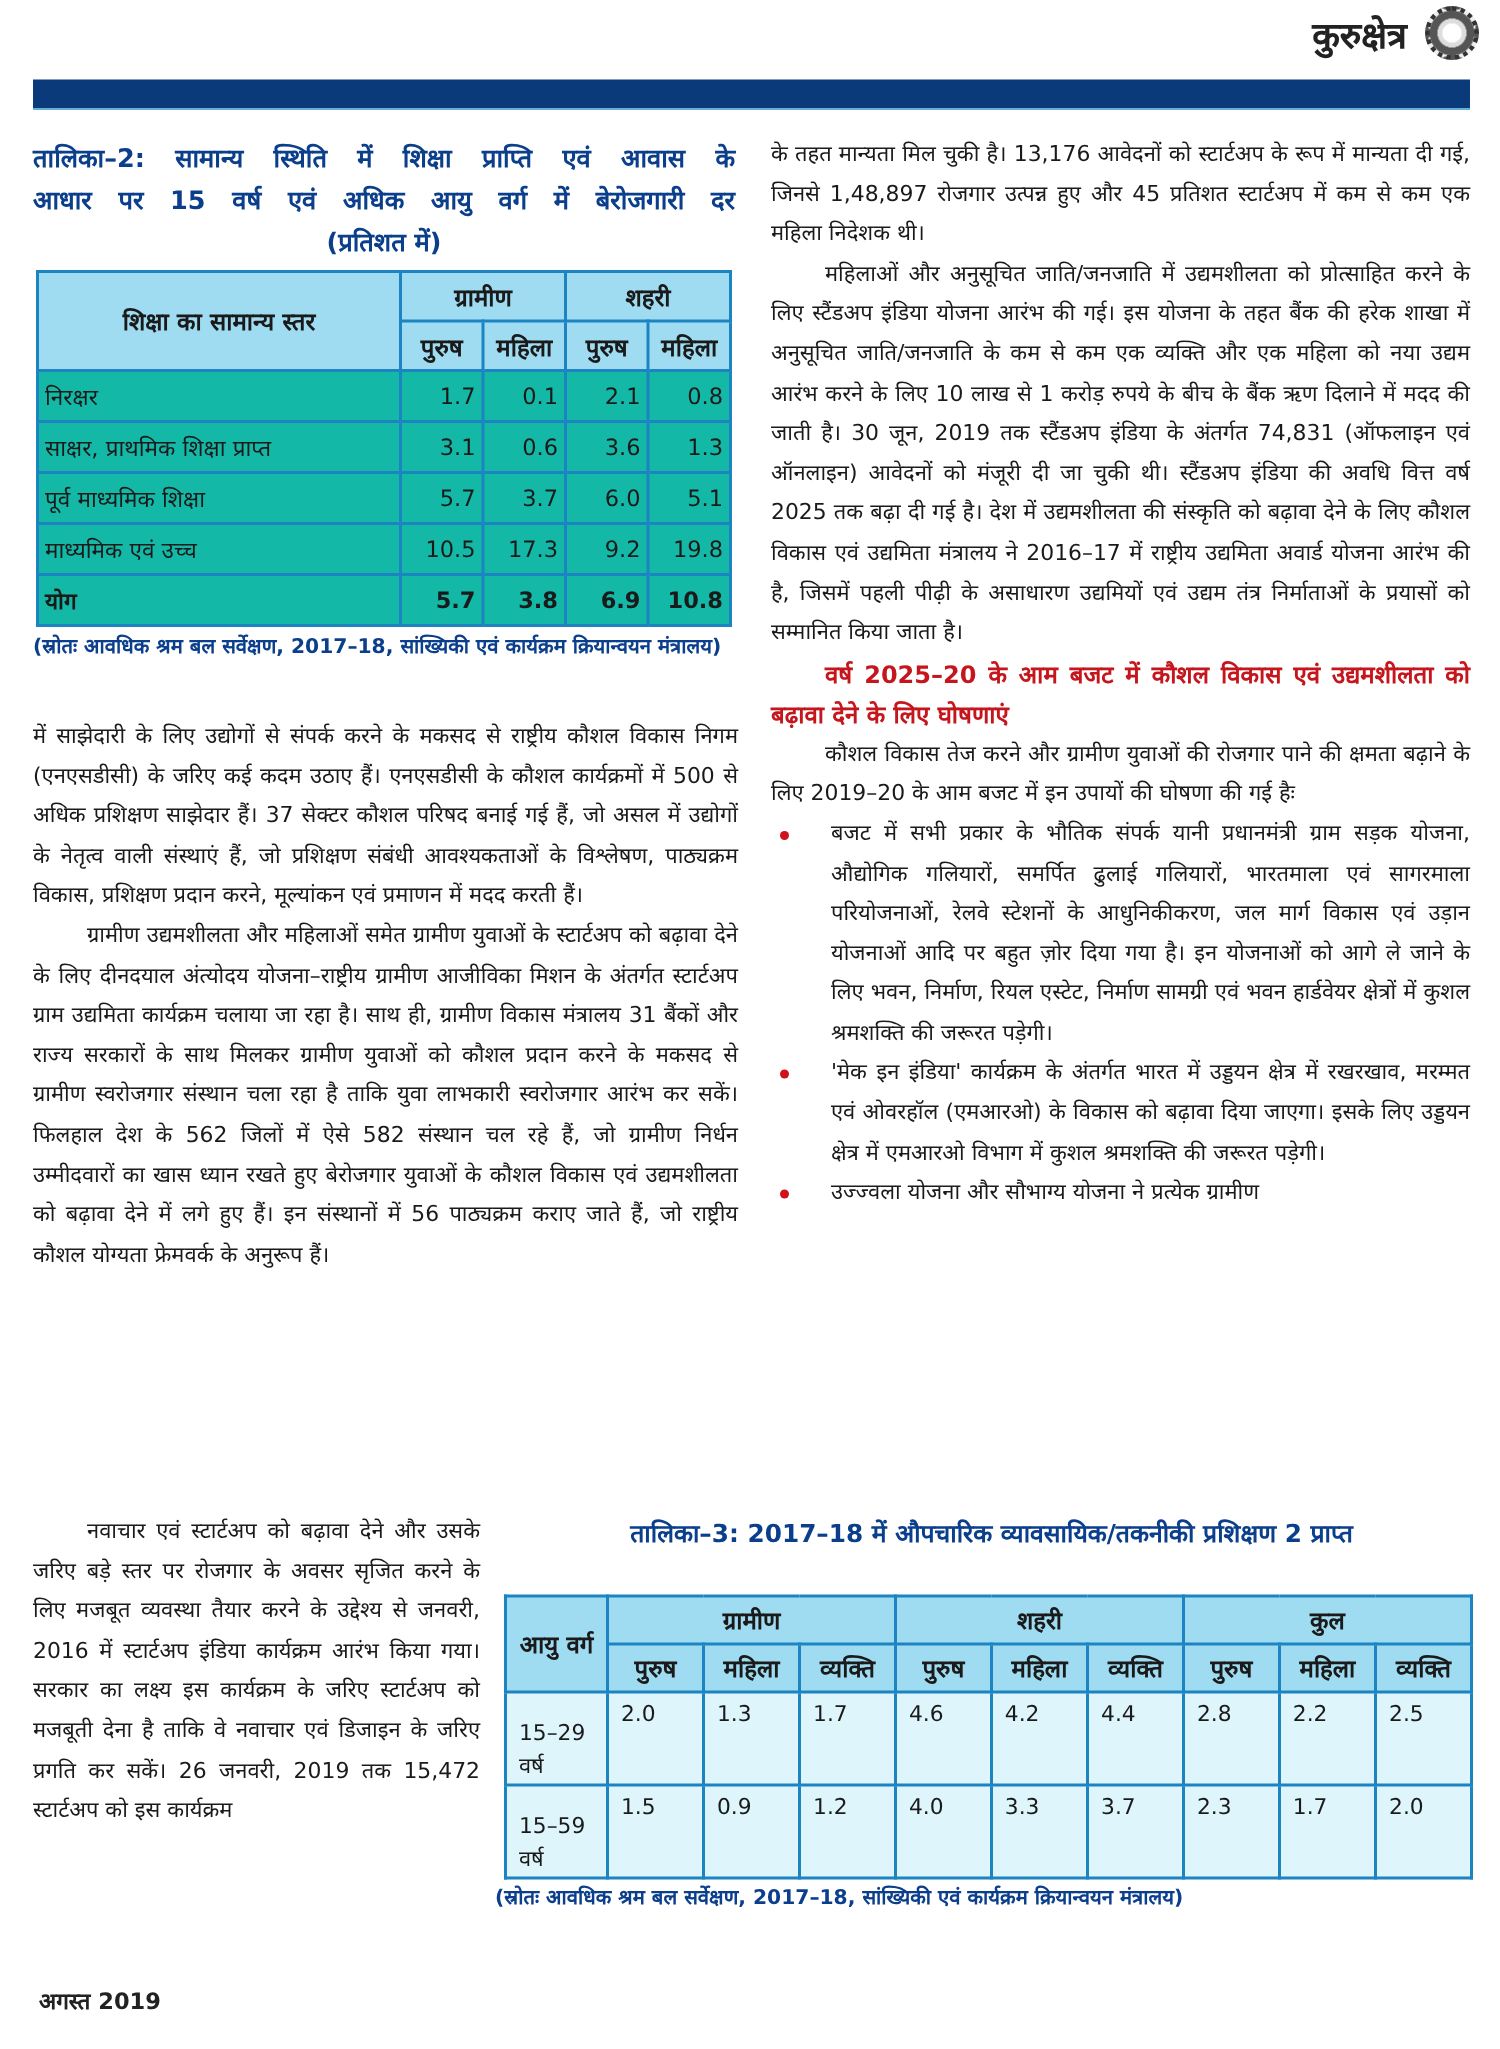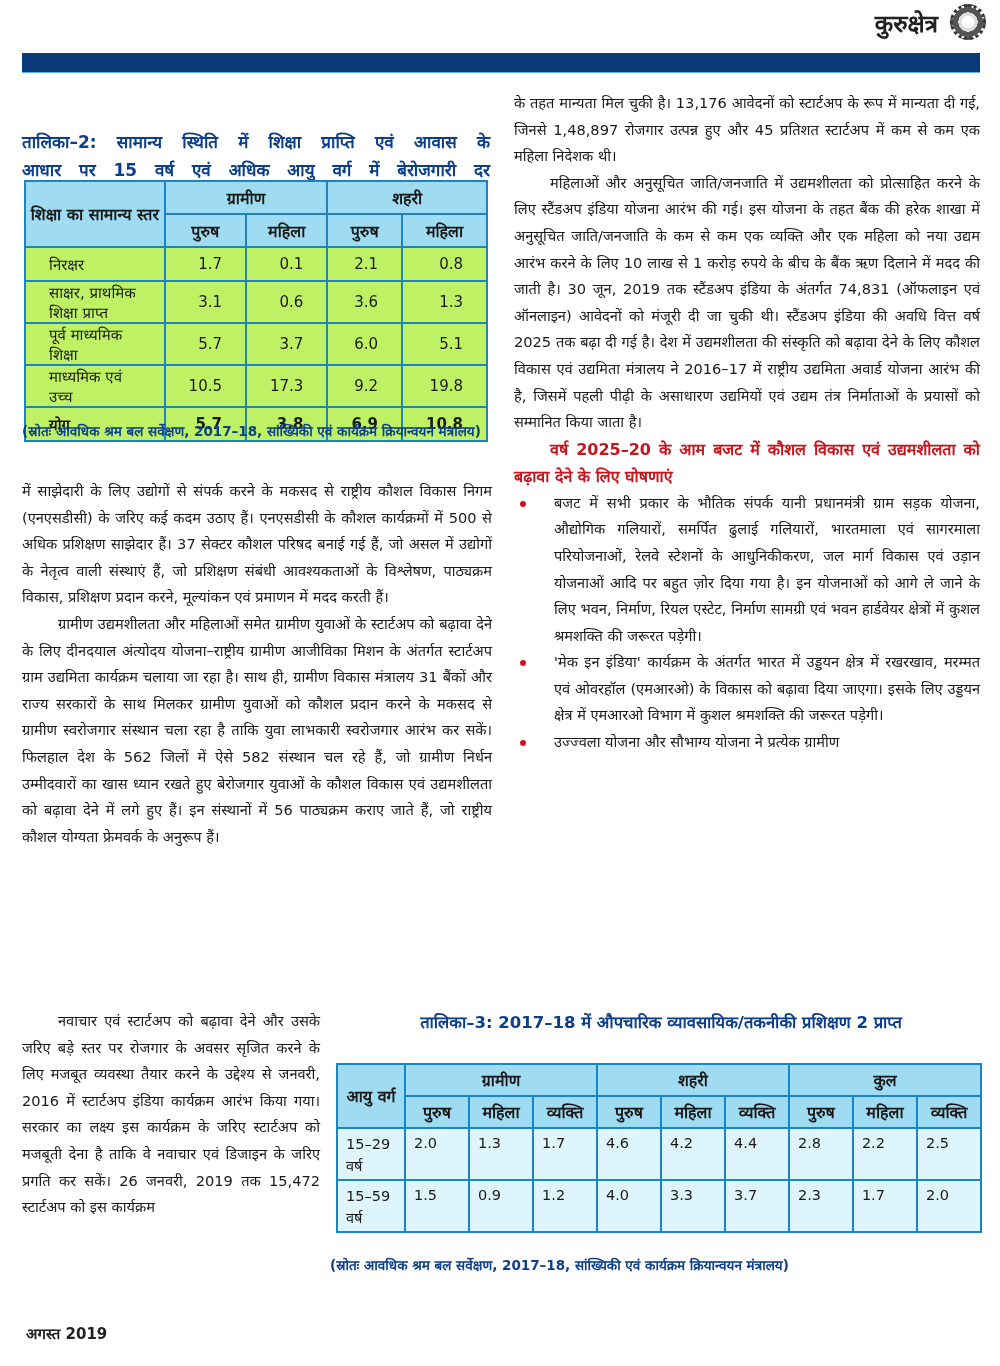"तालिका–2: सामान्य स्थिति में शिक्षा" .t2-title { margin-top: 36px -> none }
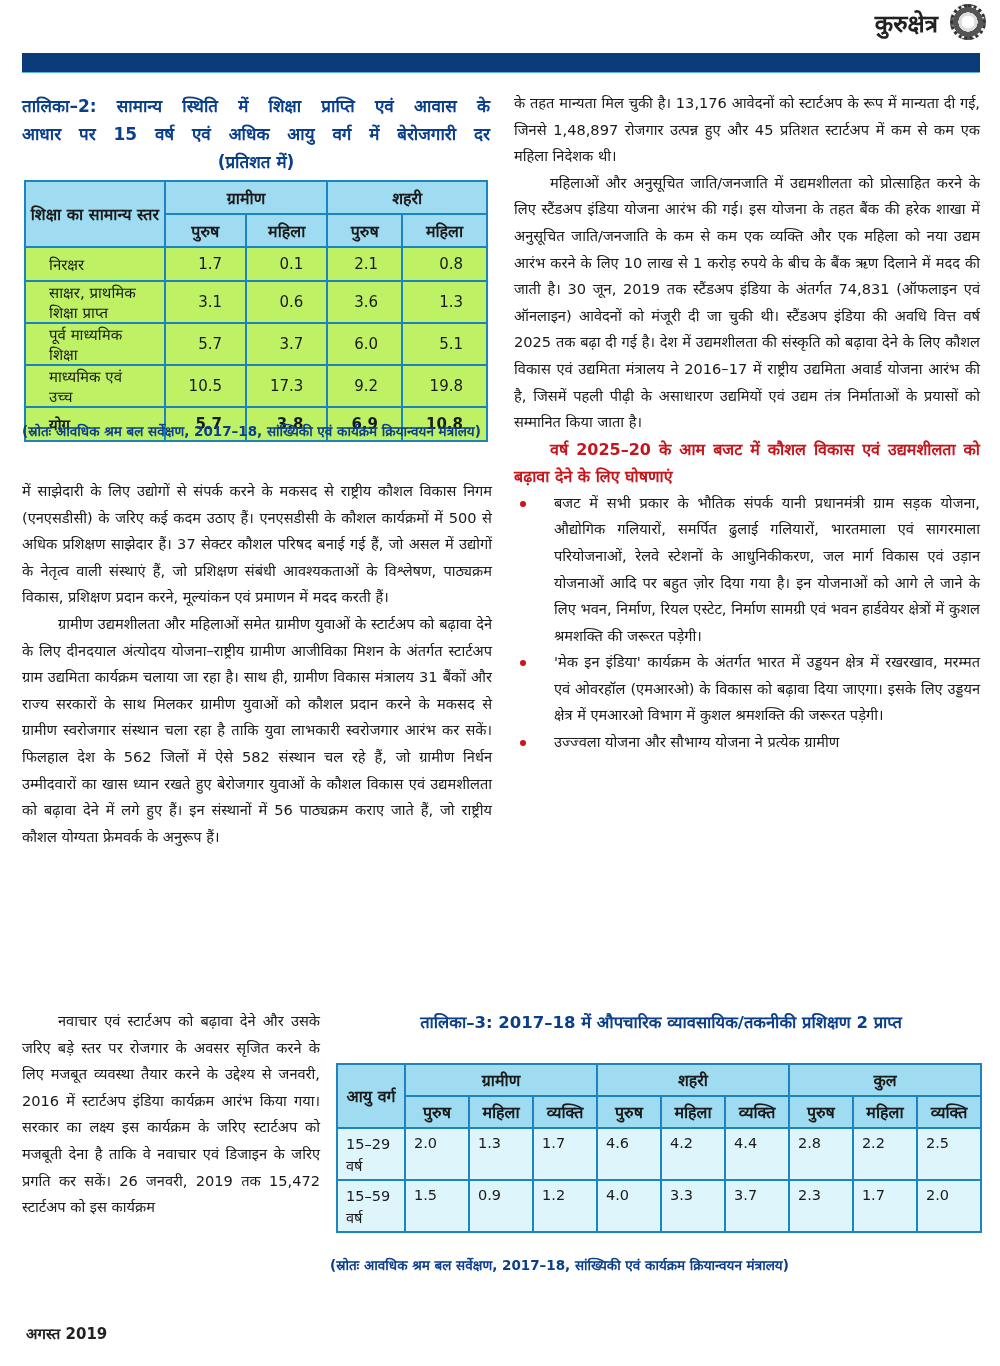"निरक्षर" .t2 td { background: #bef264 -> #14b8a6; padding: 0 23px -> 0 4px }
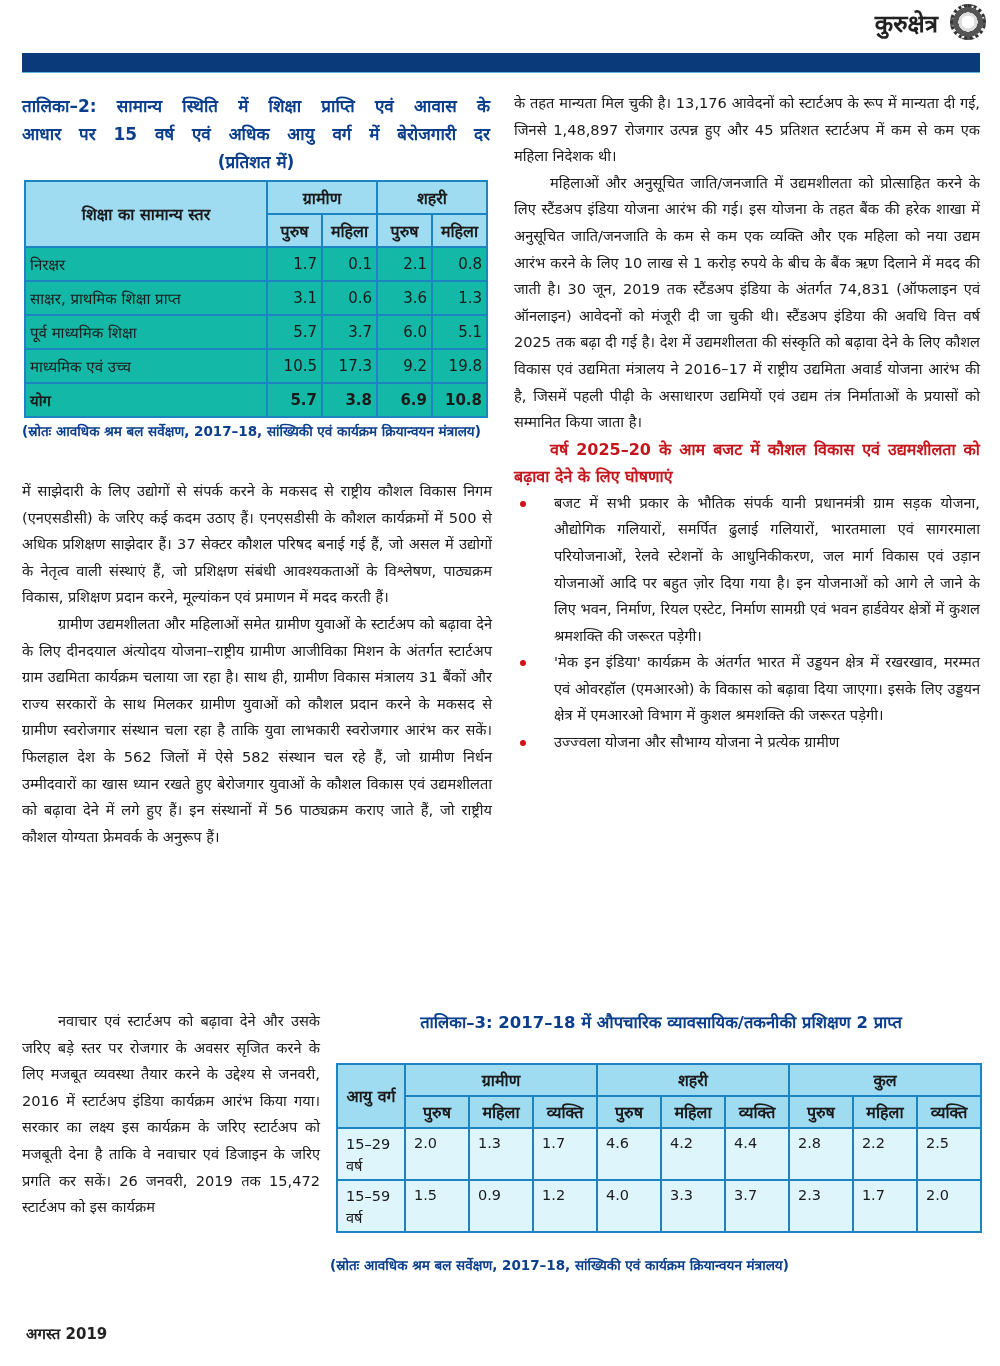"कौशल विकास तेज करने और" p.indent { html: none -> <p>कौशल विकास तेज करने और ग्रामीण युवाओं की रोजगार पाने की क्षमता बढ़ाने के लिए 2019–20 के आम बजट में इन उपायों की घोषणा की गई हैः</p> }
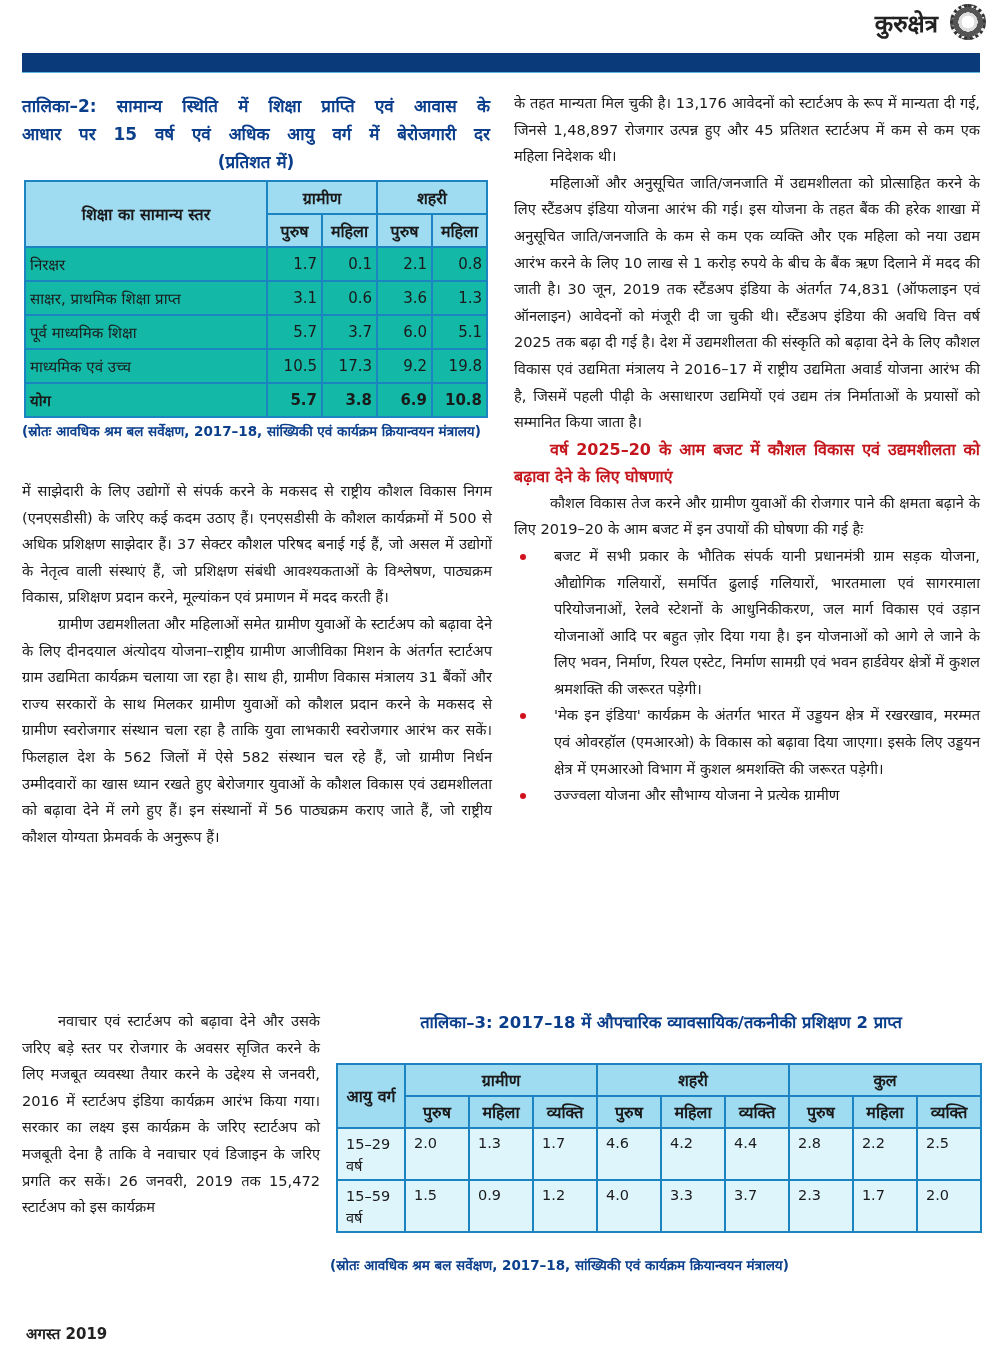"15–29 वर्ष" .t3 td.age { padding-top: 4px -> 16px }
